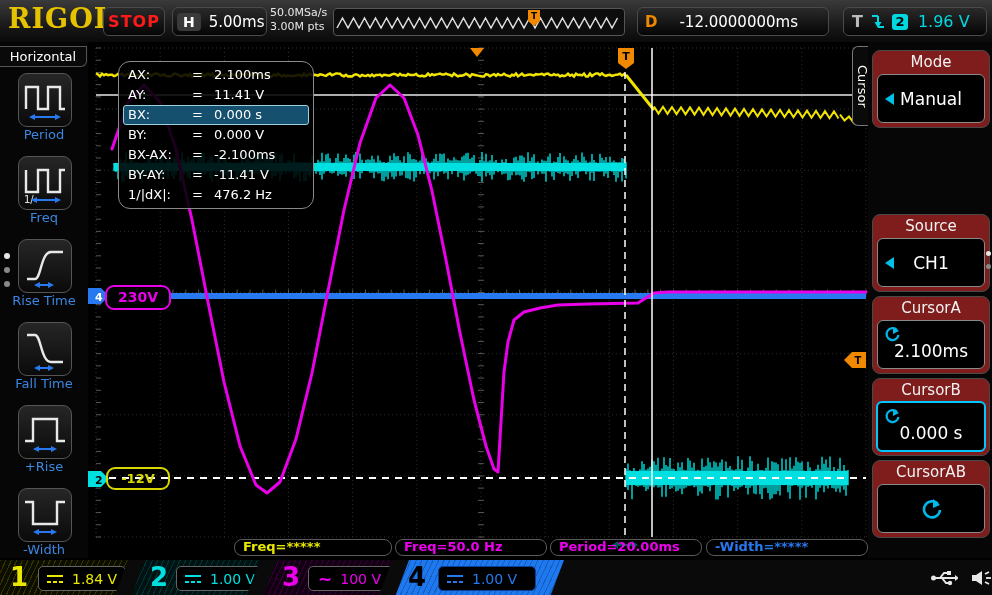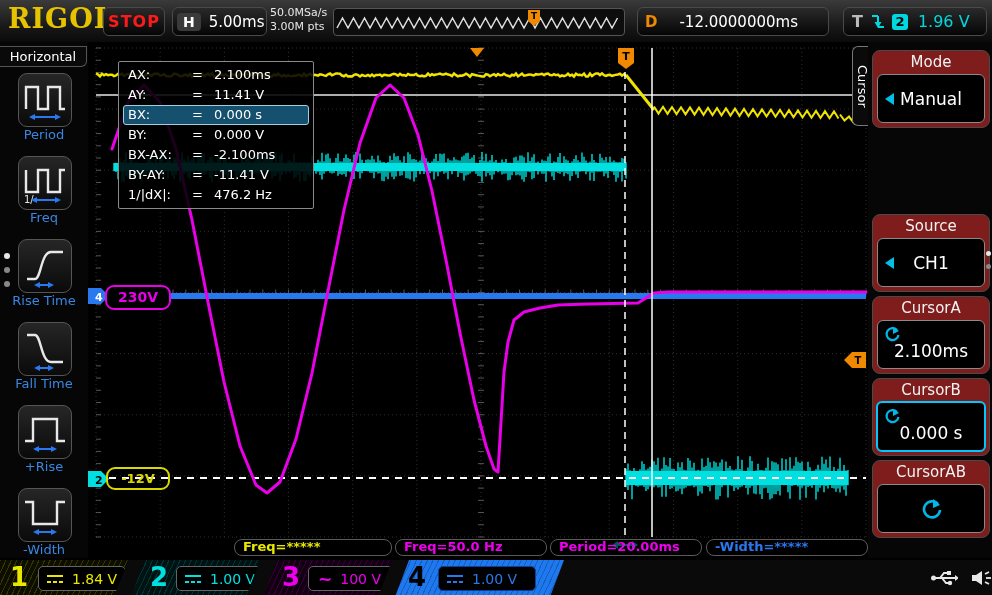"AX:" .cinfo { border-radius: 2px -> 12px }
